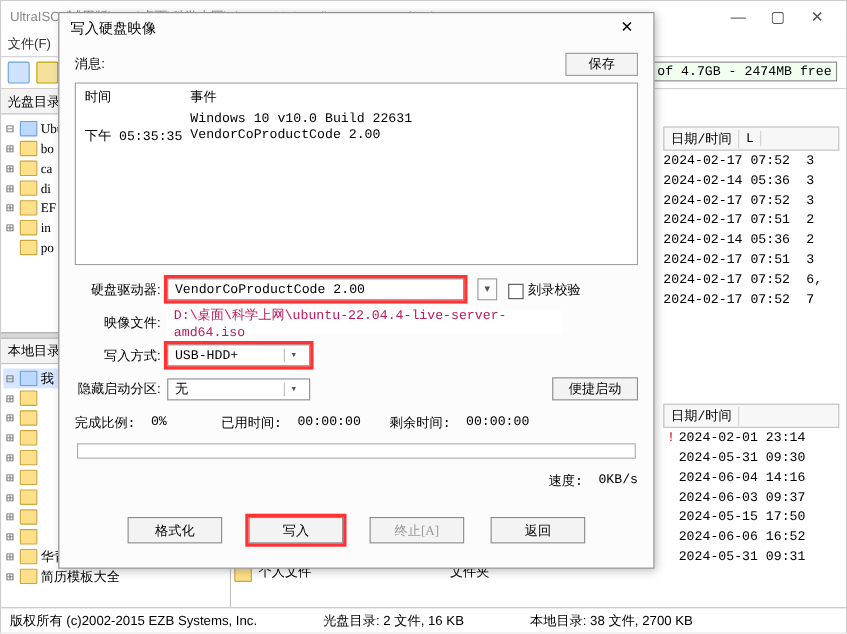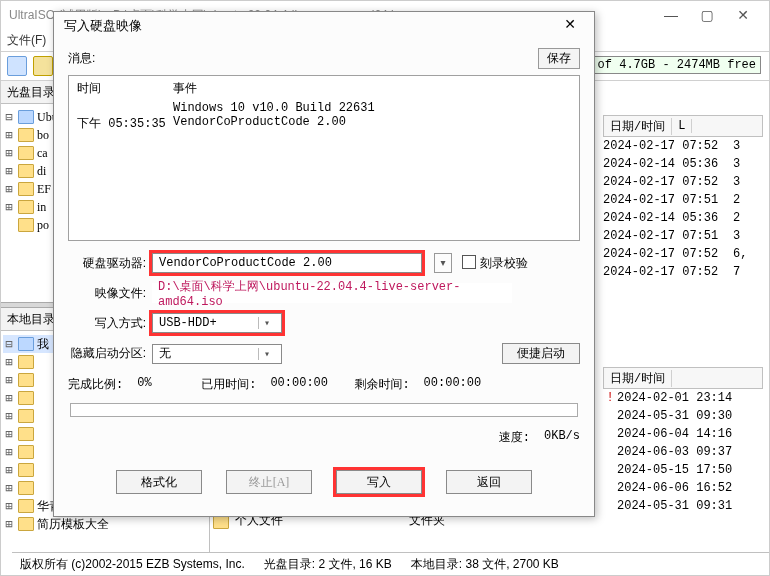"保存" .savebtn { padding: 1px 8px -> 1px 20px }
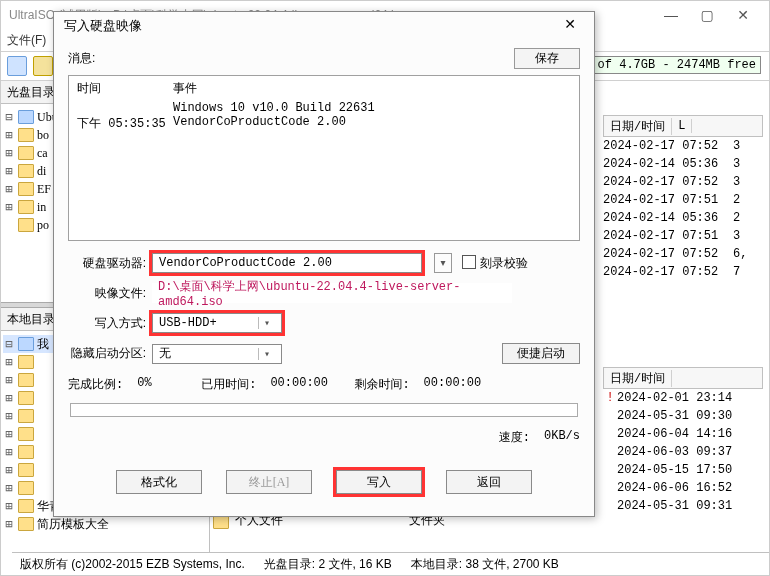"刻录校验" .chk { align-items: flex-start -> flex-end }
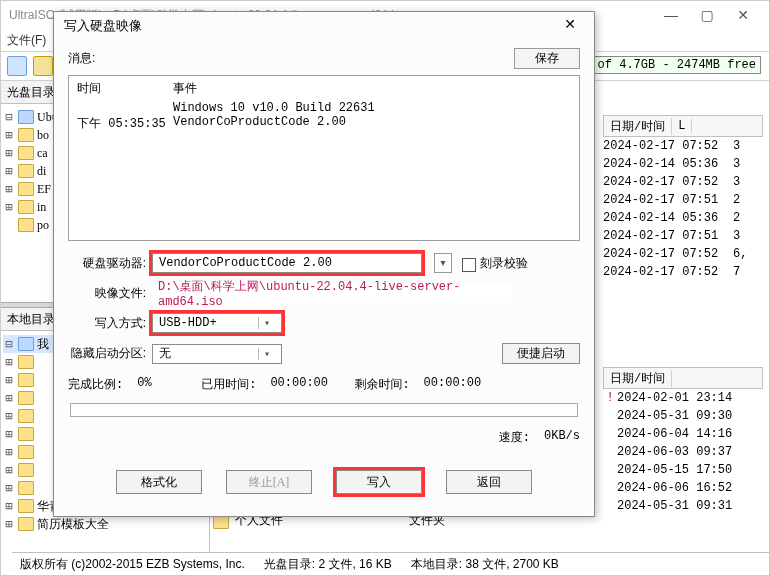"终止[A]" span.dbtn { order: before "写入" -> after "写入" }
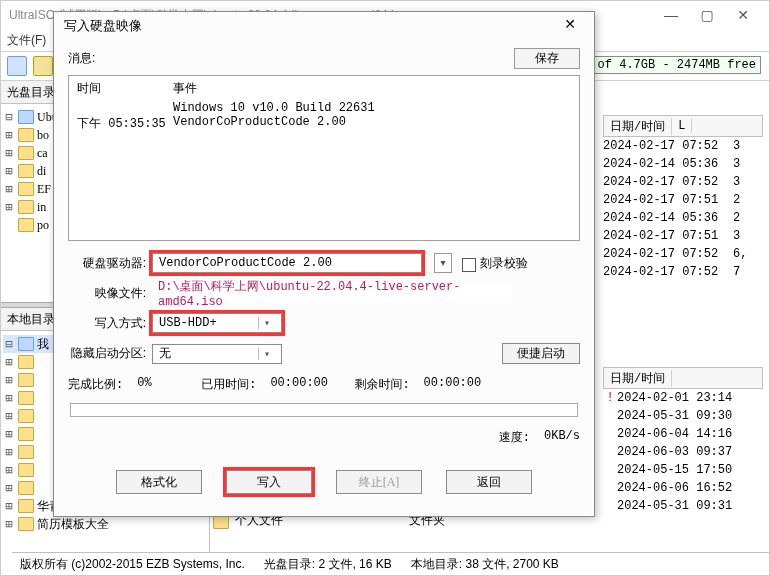"版权所有 (c)2002-2015 EZB Systems, Inc." .status { gap: 19px -> 60px; left: 11px -> 0 }
